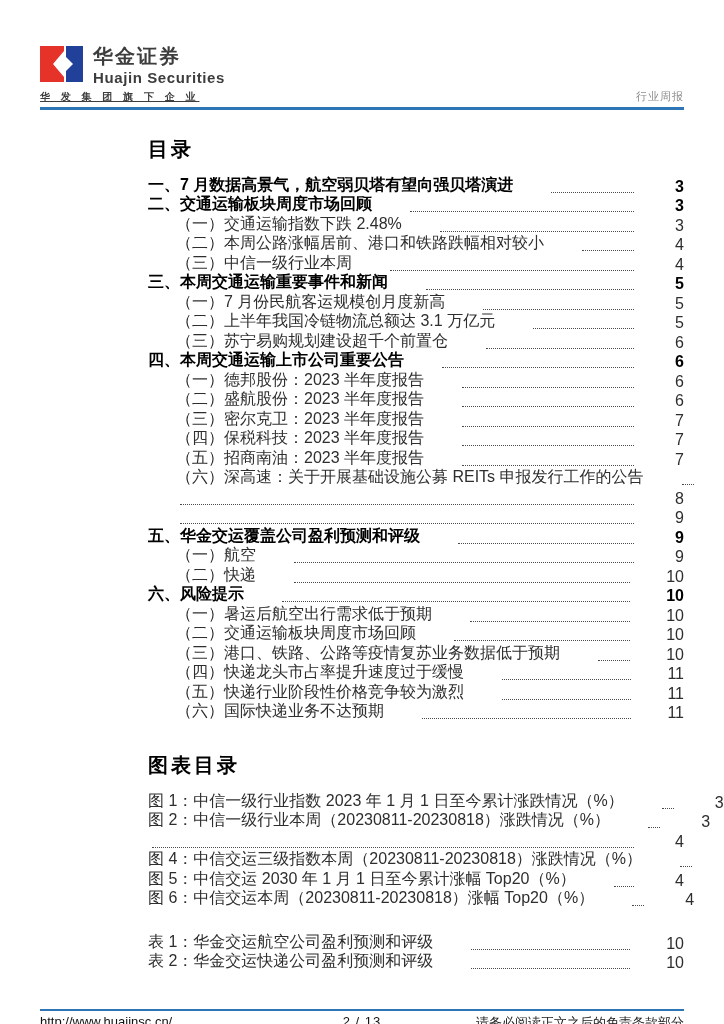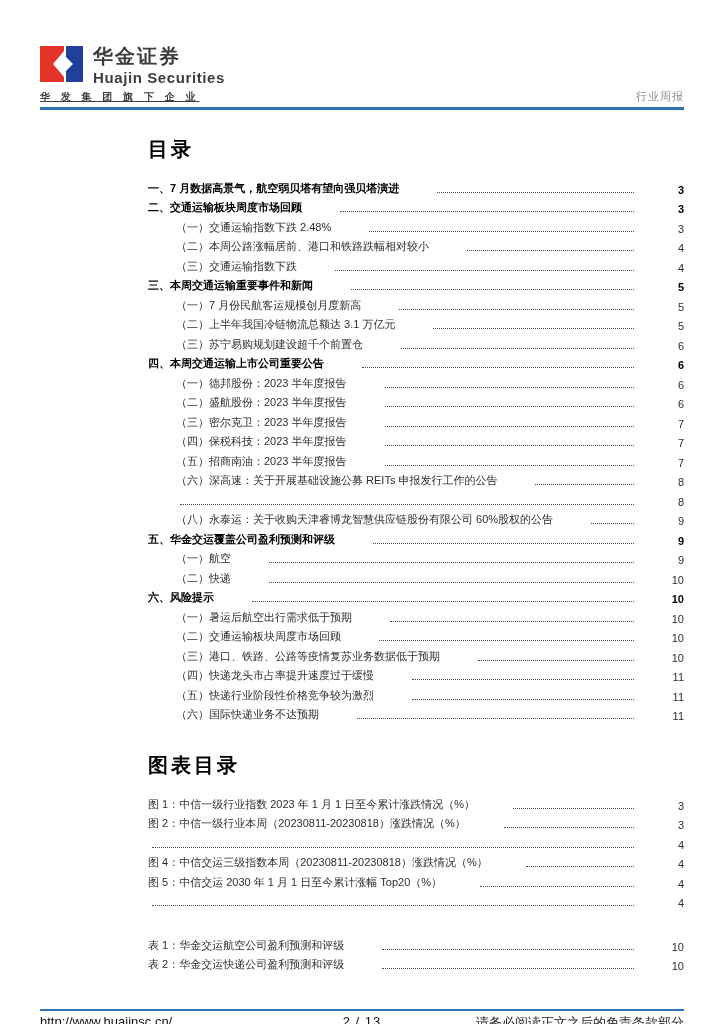"一、7 月数据高景气，航空弱贝塔有望向强贝塔演进" .toc-row { font-size: 11px -> 16px }
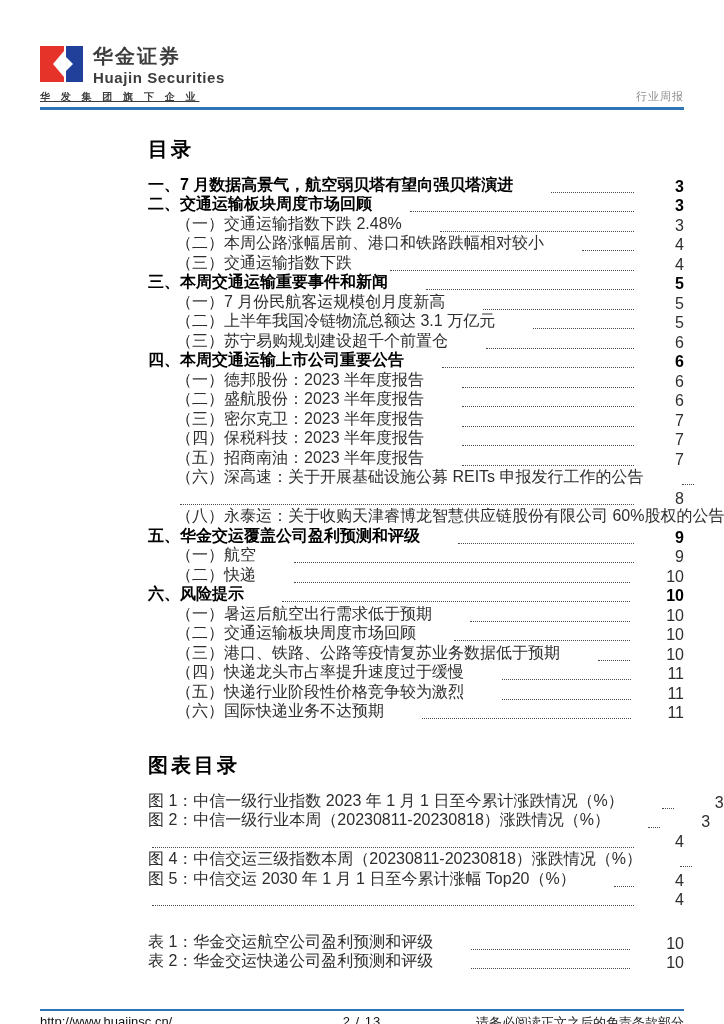"（三）交通运输指数下跌" span.toc-label { text: 交通运输指数下跌 -> 中信一级行业本周 }
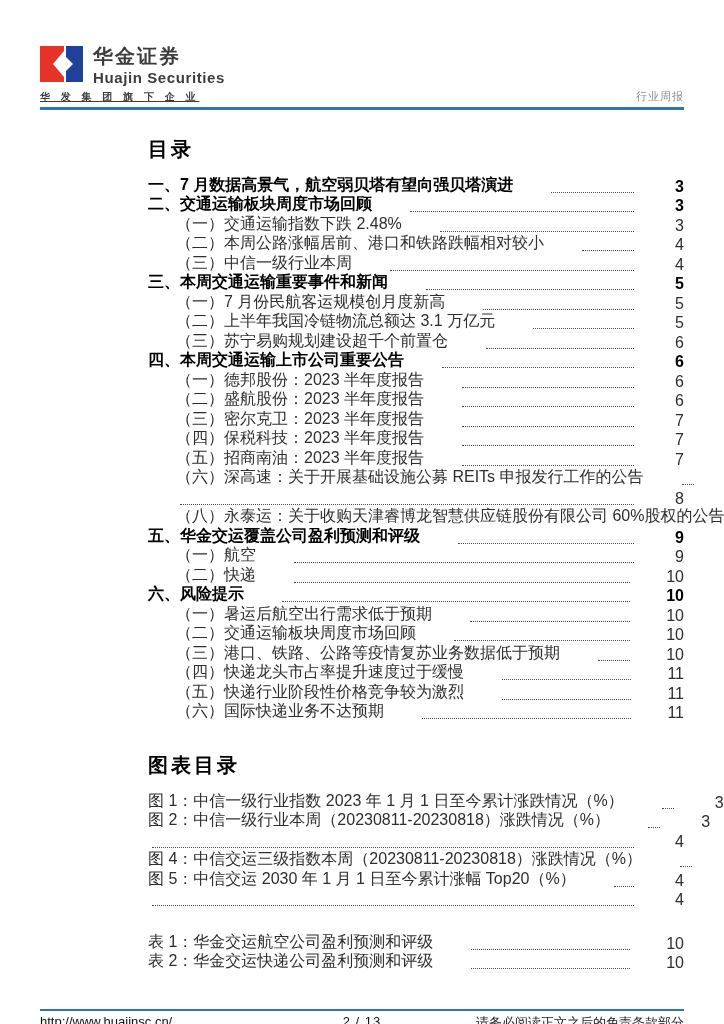"（八）永泰运：关于收购天津睿博龙智慧供应链股份有限公司 60%股权的公告" span.toc-label { html: <span>（八）永泰运：关于收购天津睿博龙智慧供应链股份有限公司 60%股权的公告</span> -> none }
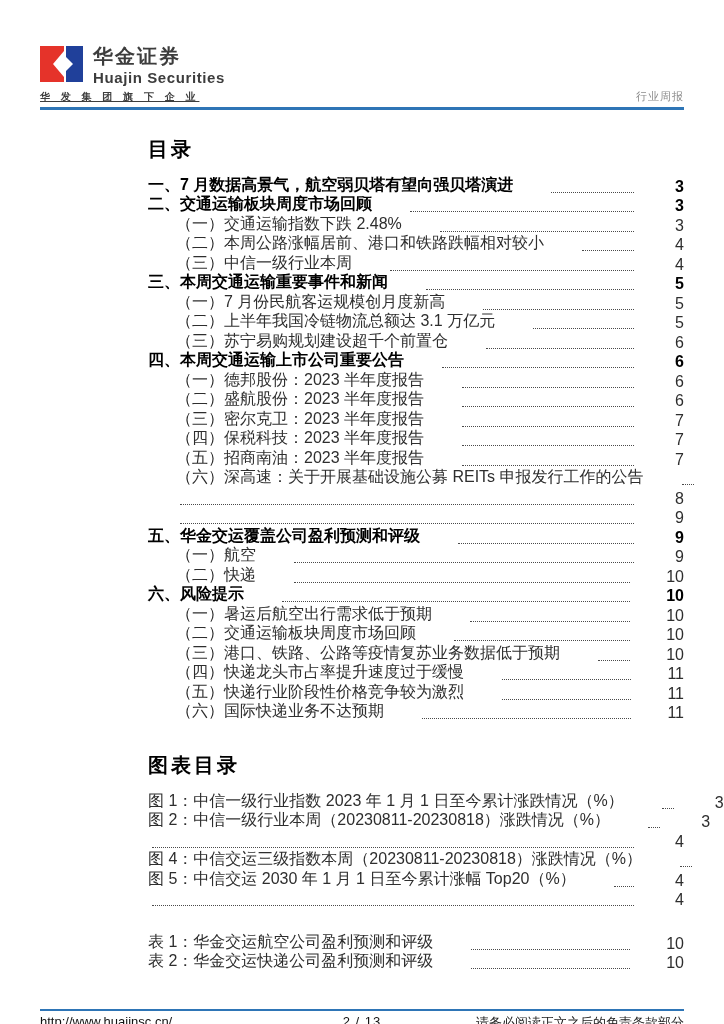"图 6：中信交运本周（20230811-20230818）涨幅 Top20（%）" span.toc-label { html: none -> <span>图 6：中信交运本周（20230811-20230818）涨幅 Top20（%）</span> }
